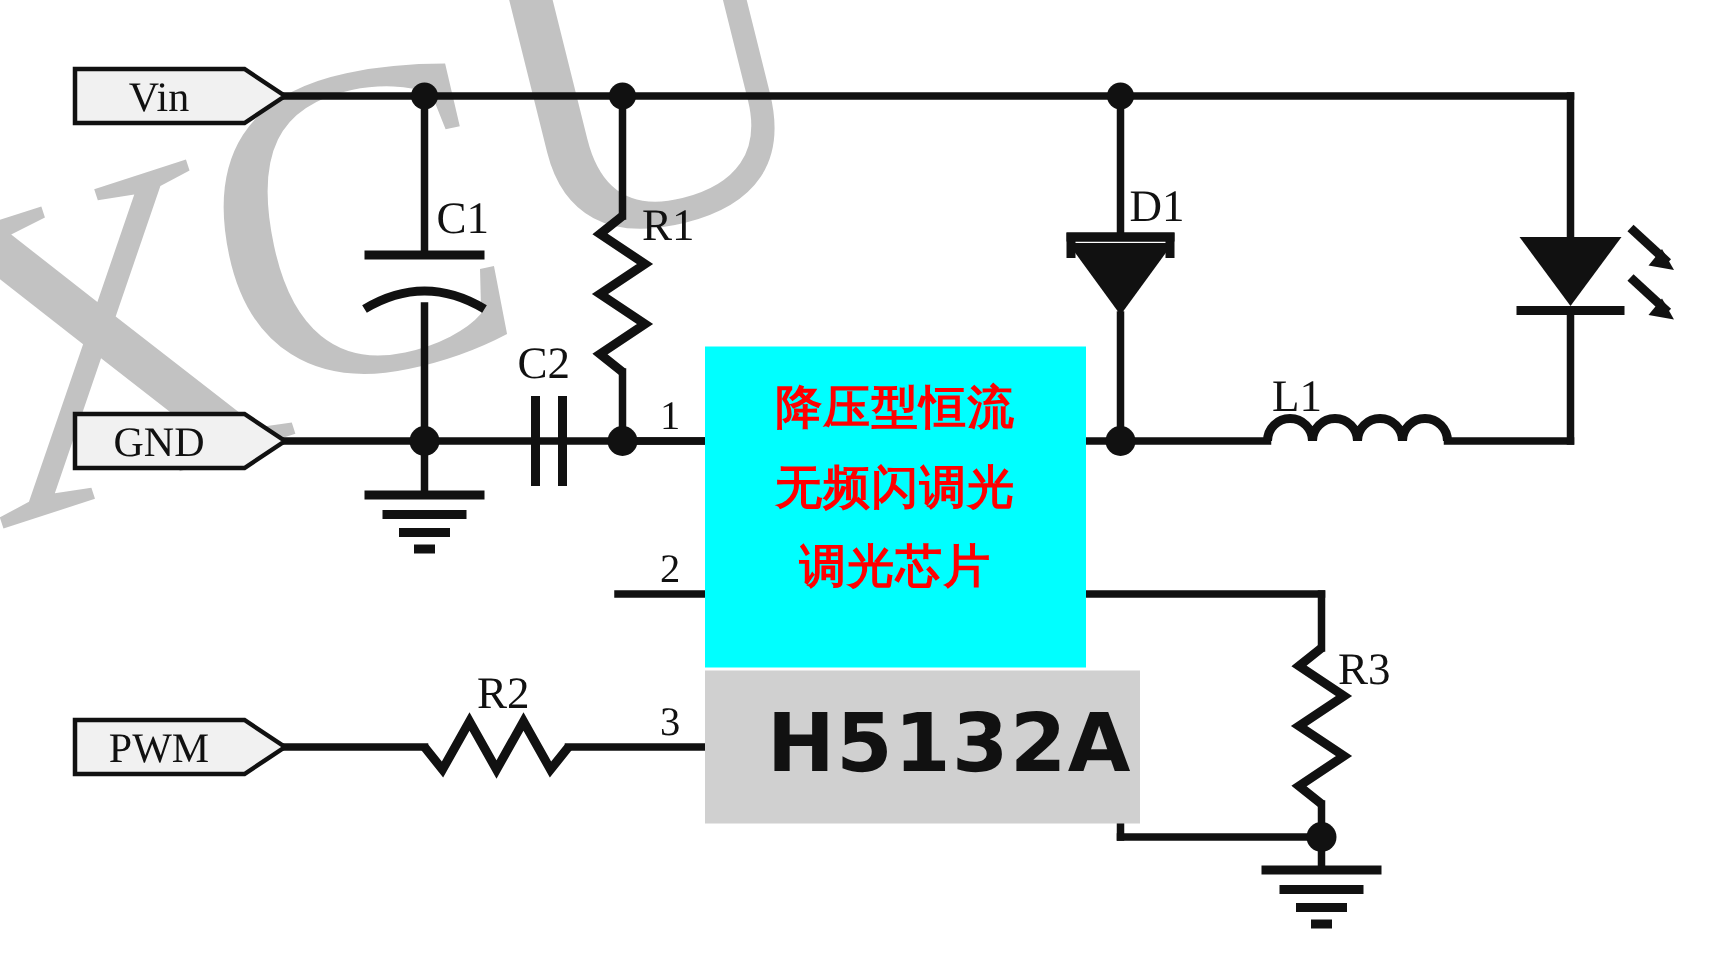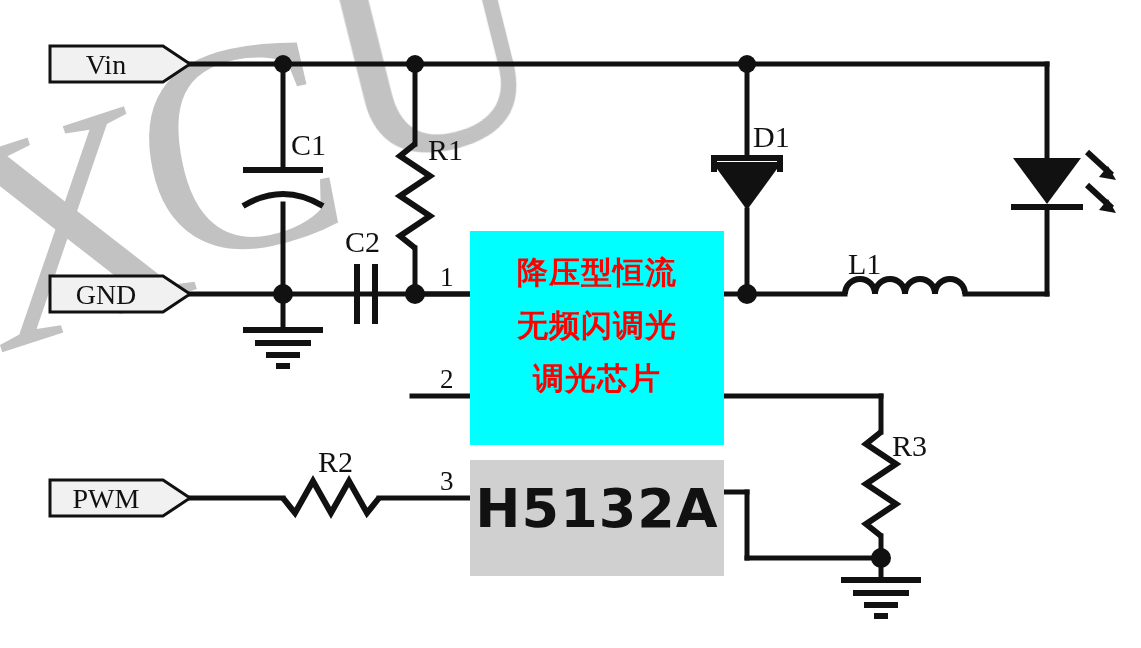"H5132A" div.ic-gray { height: 116px -> 102px; padding-left: none -> 36px; top: 460px -> 447px }
